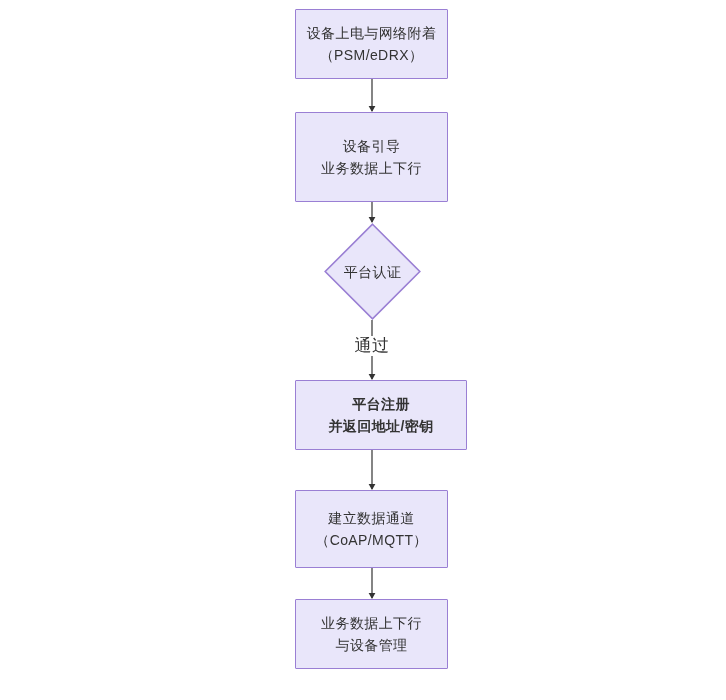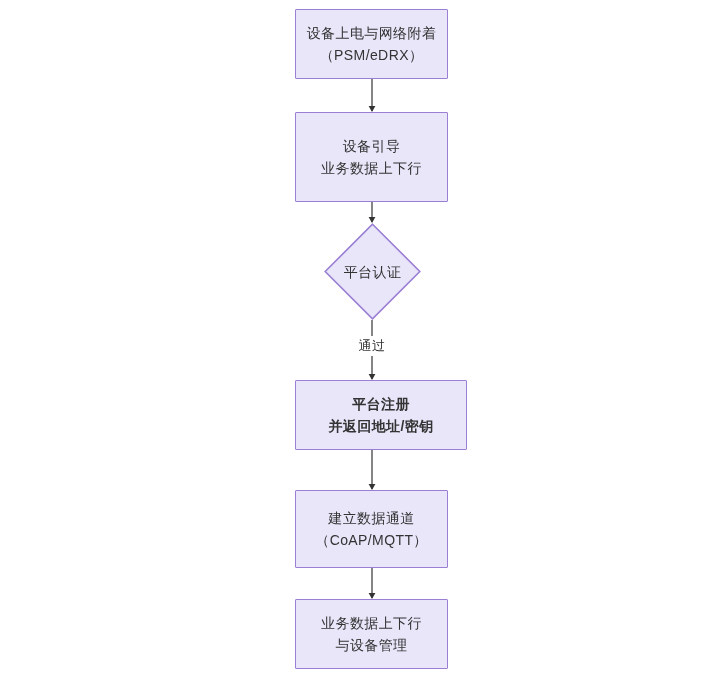"通过" .edge-label { font-size: 13px -> 17px }
